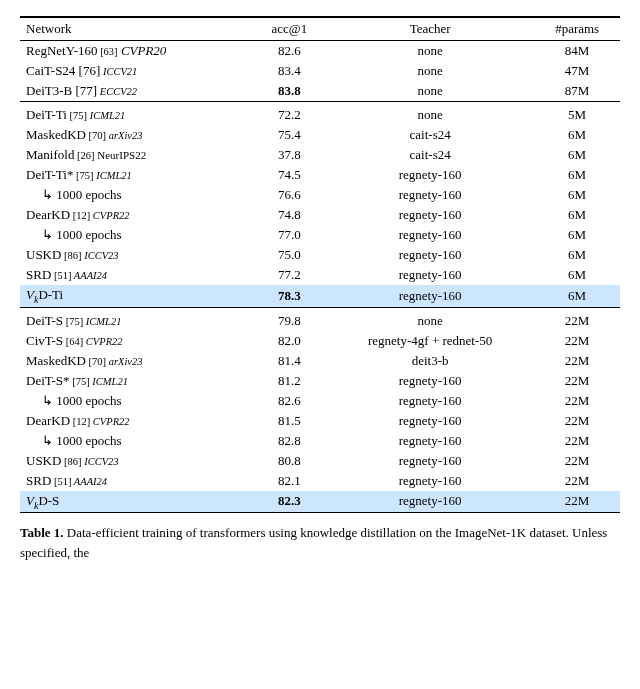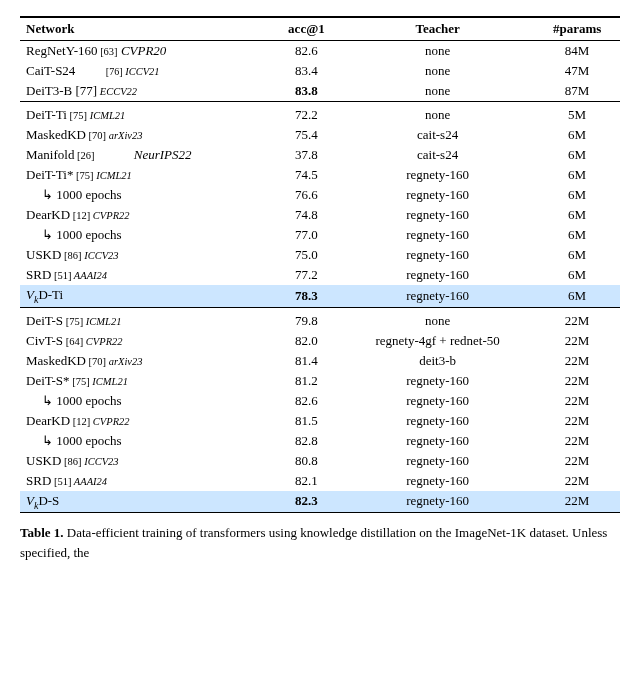"Network" th { font-weight: bold -> normal }
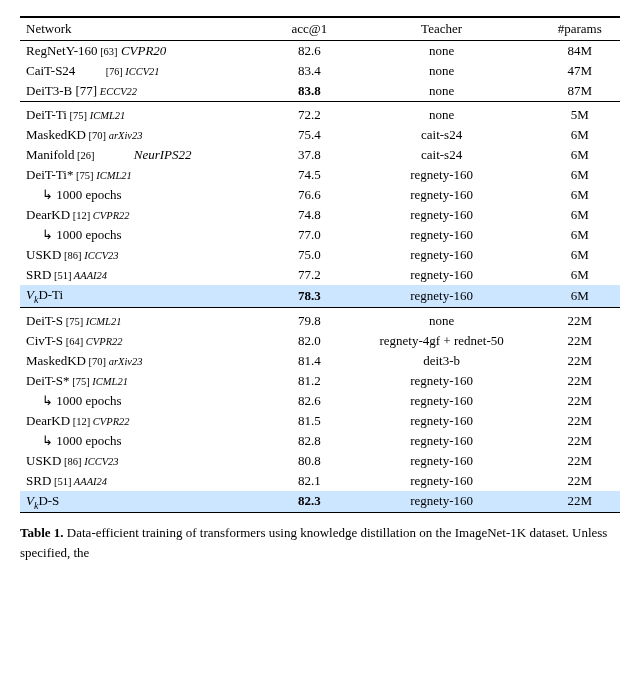"[76]" span { font-size: 10px -> 13px; padding-left: 28px -> none }
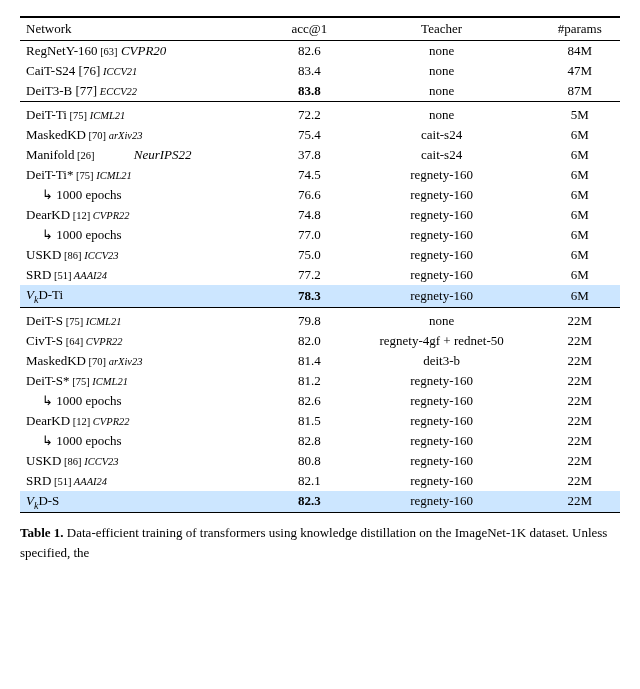"NeurIPS22" span { font-size: 13px -> 11px; font-style: italic -> none; margin-left: 36px -> none }
